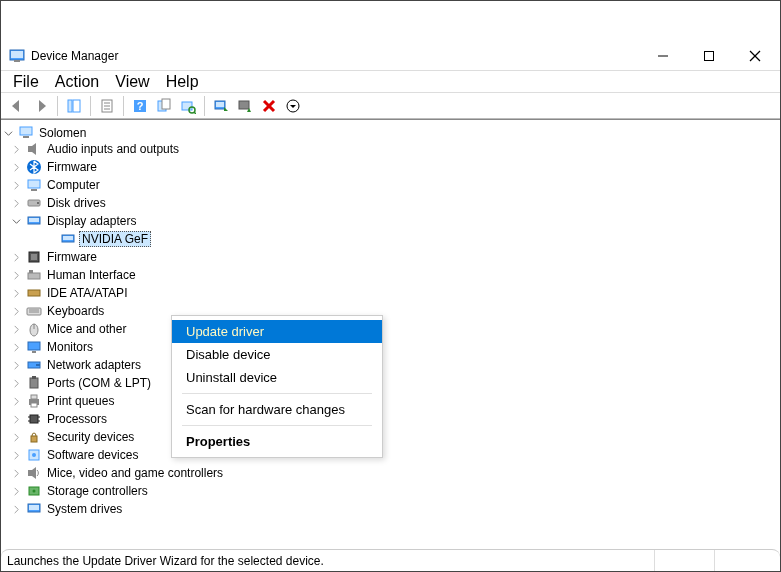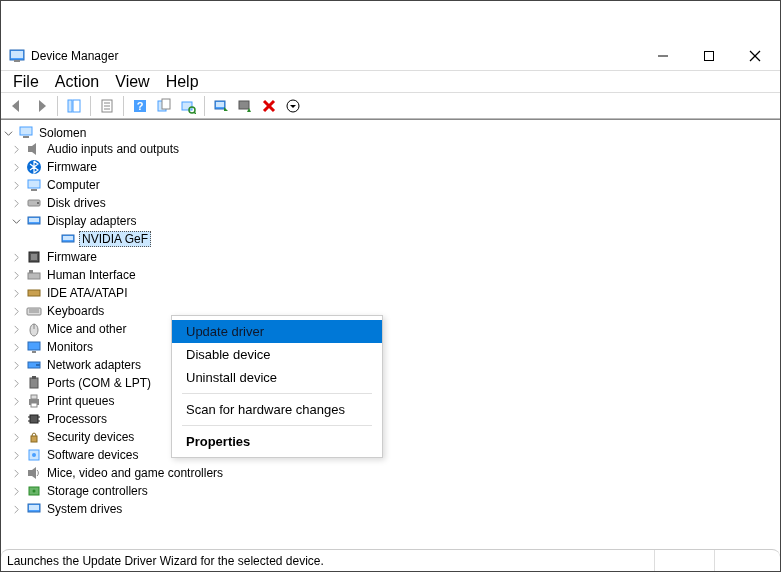"Update driver" .context-menu .ctxitem.highlighted { color: #0f172a -> #fef9c3 }
